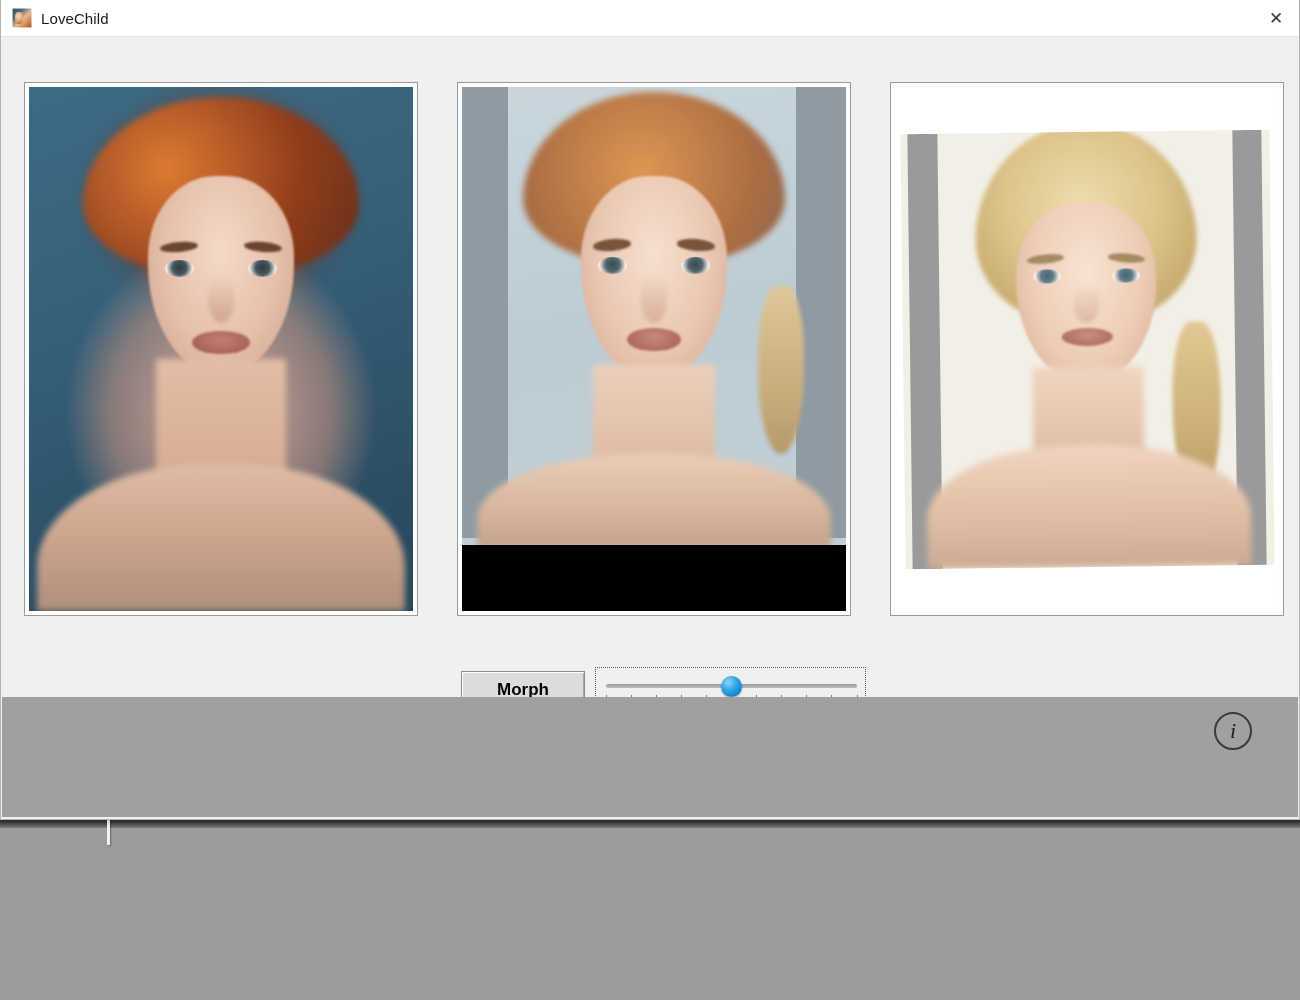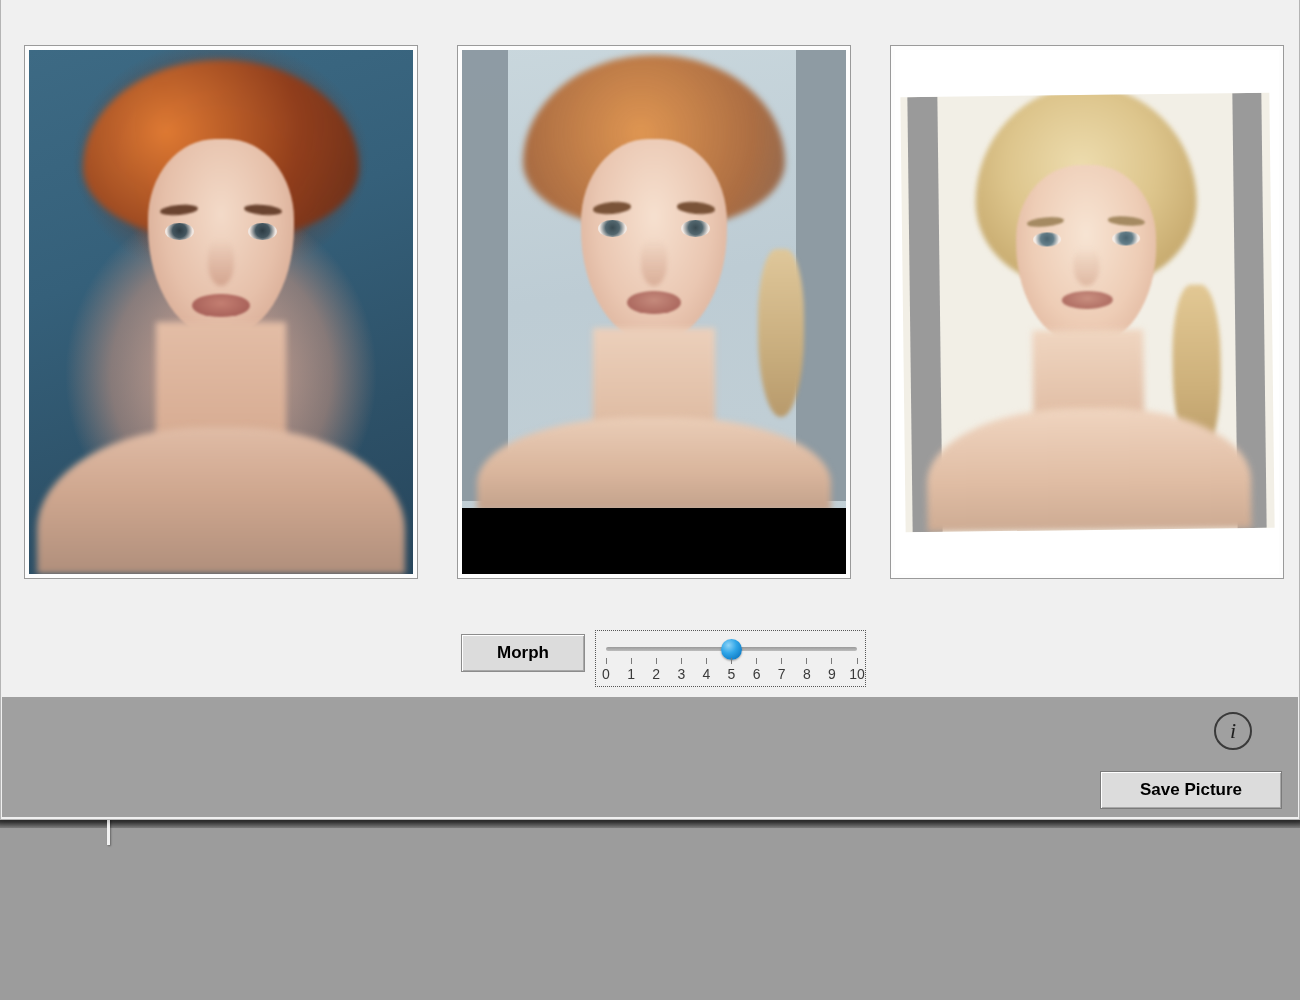"LoveChild" div.titlebar { html: none -> <div> <div></div> <div>LoveChild</div> <div>✕</div> </div> }
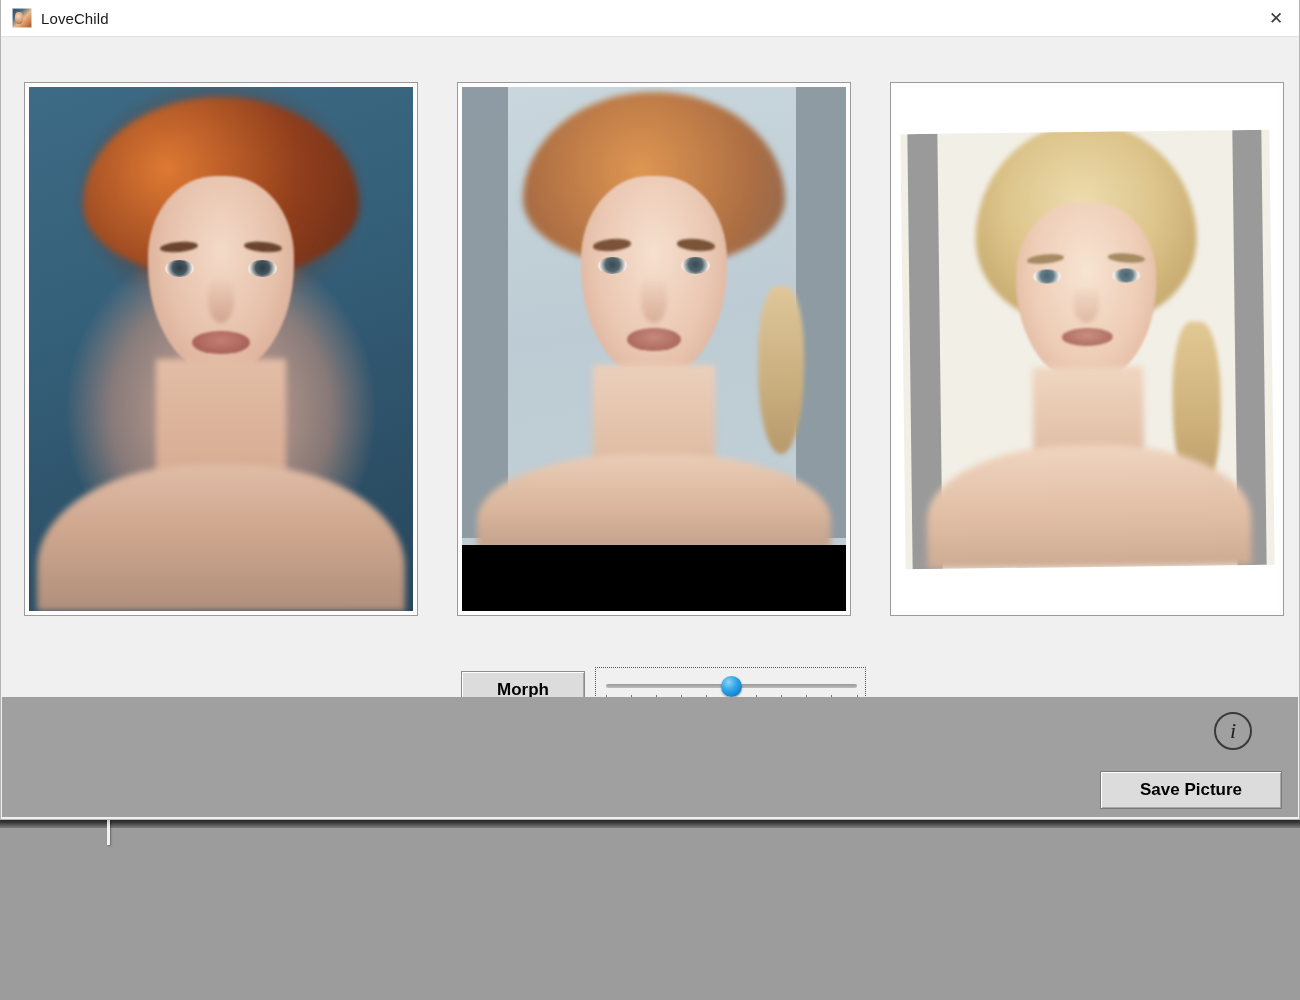"Save Picture" div.save-btn { html: <div>Save Picture</div> -> none }
